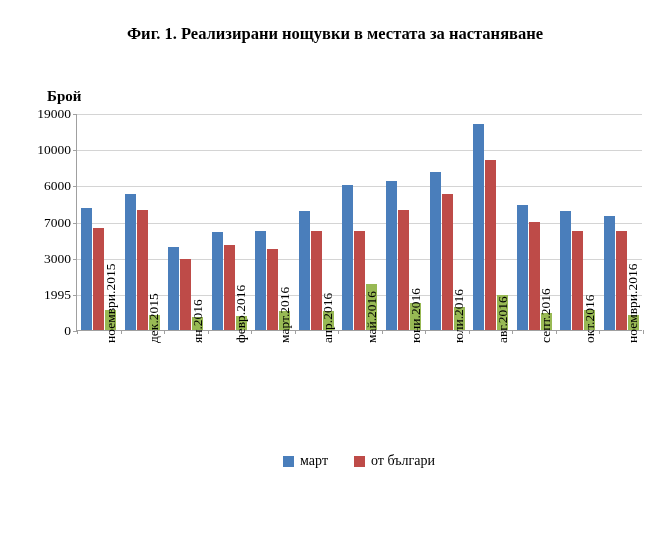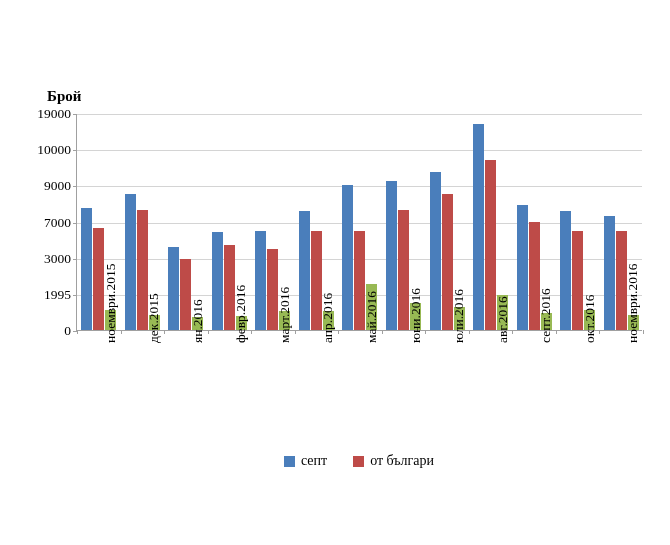"Фиг. 1. Реализирани нощувки в" div { html: none -> <div>Фиг. 1. Реализирани нощувки в местата за настаняване</div> }
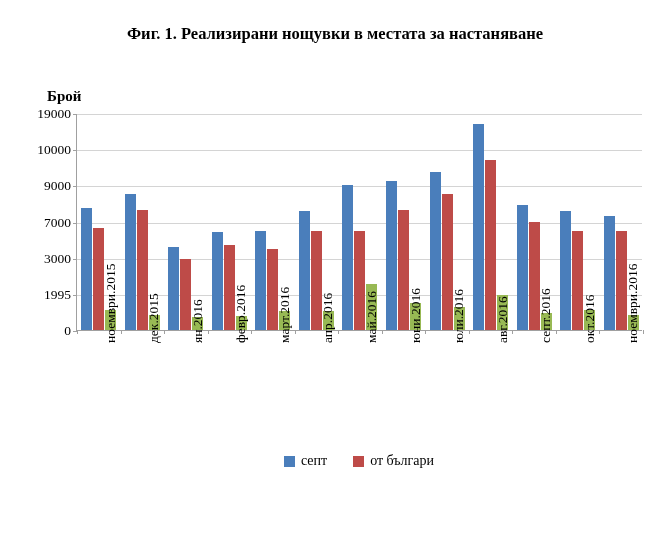"9000" div.ylabel { text: 9000 -> 6000 }
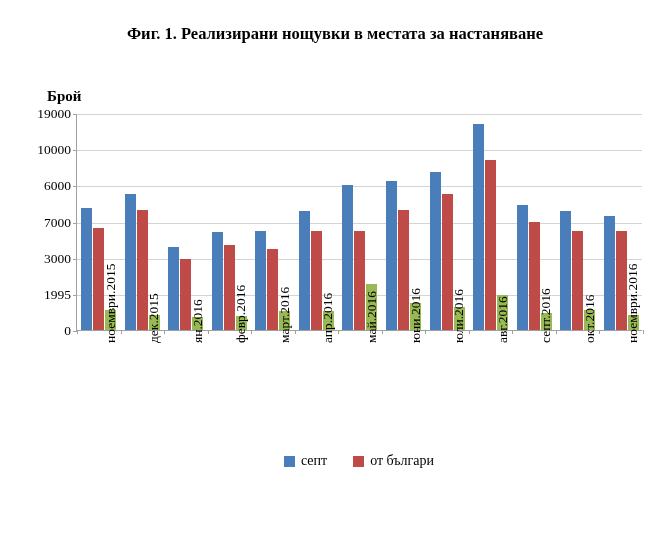"септ" span.legend-label { text: септ -> март }
